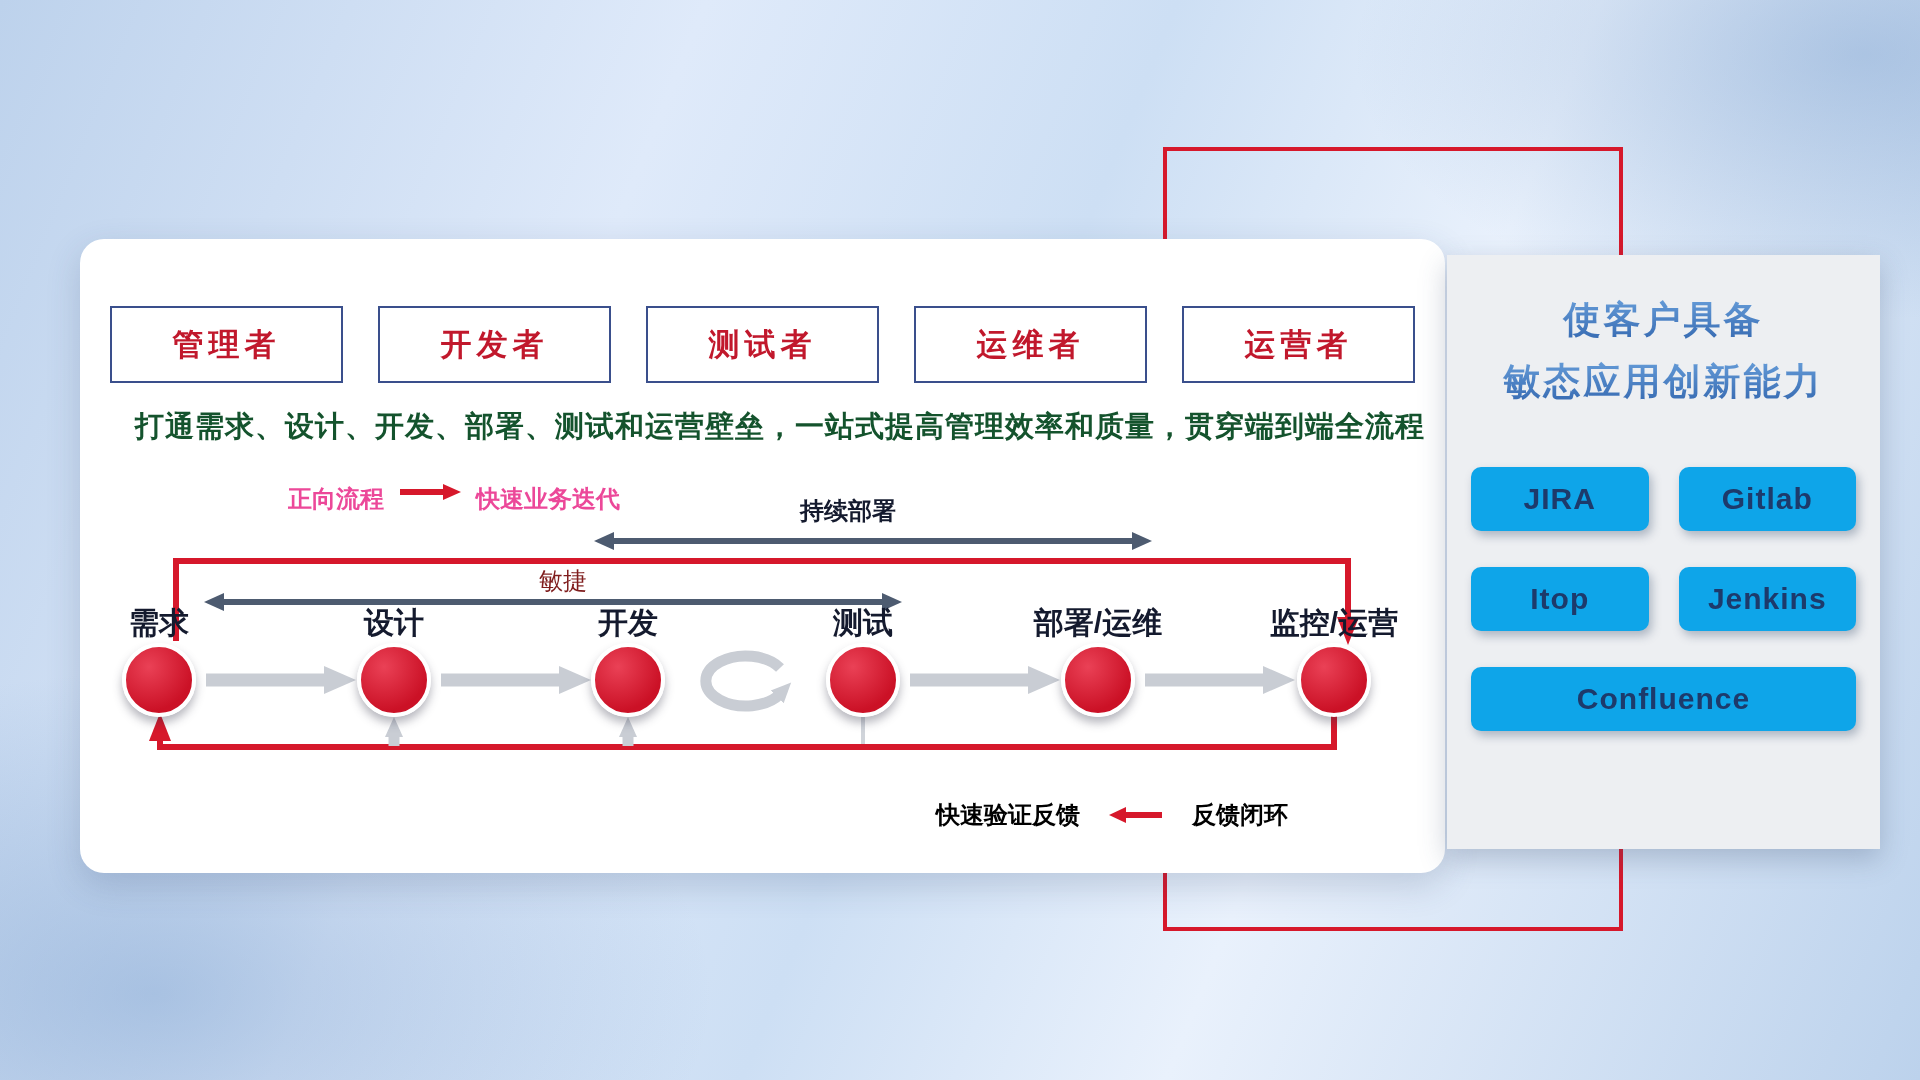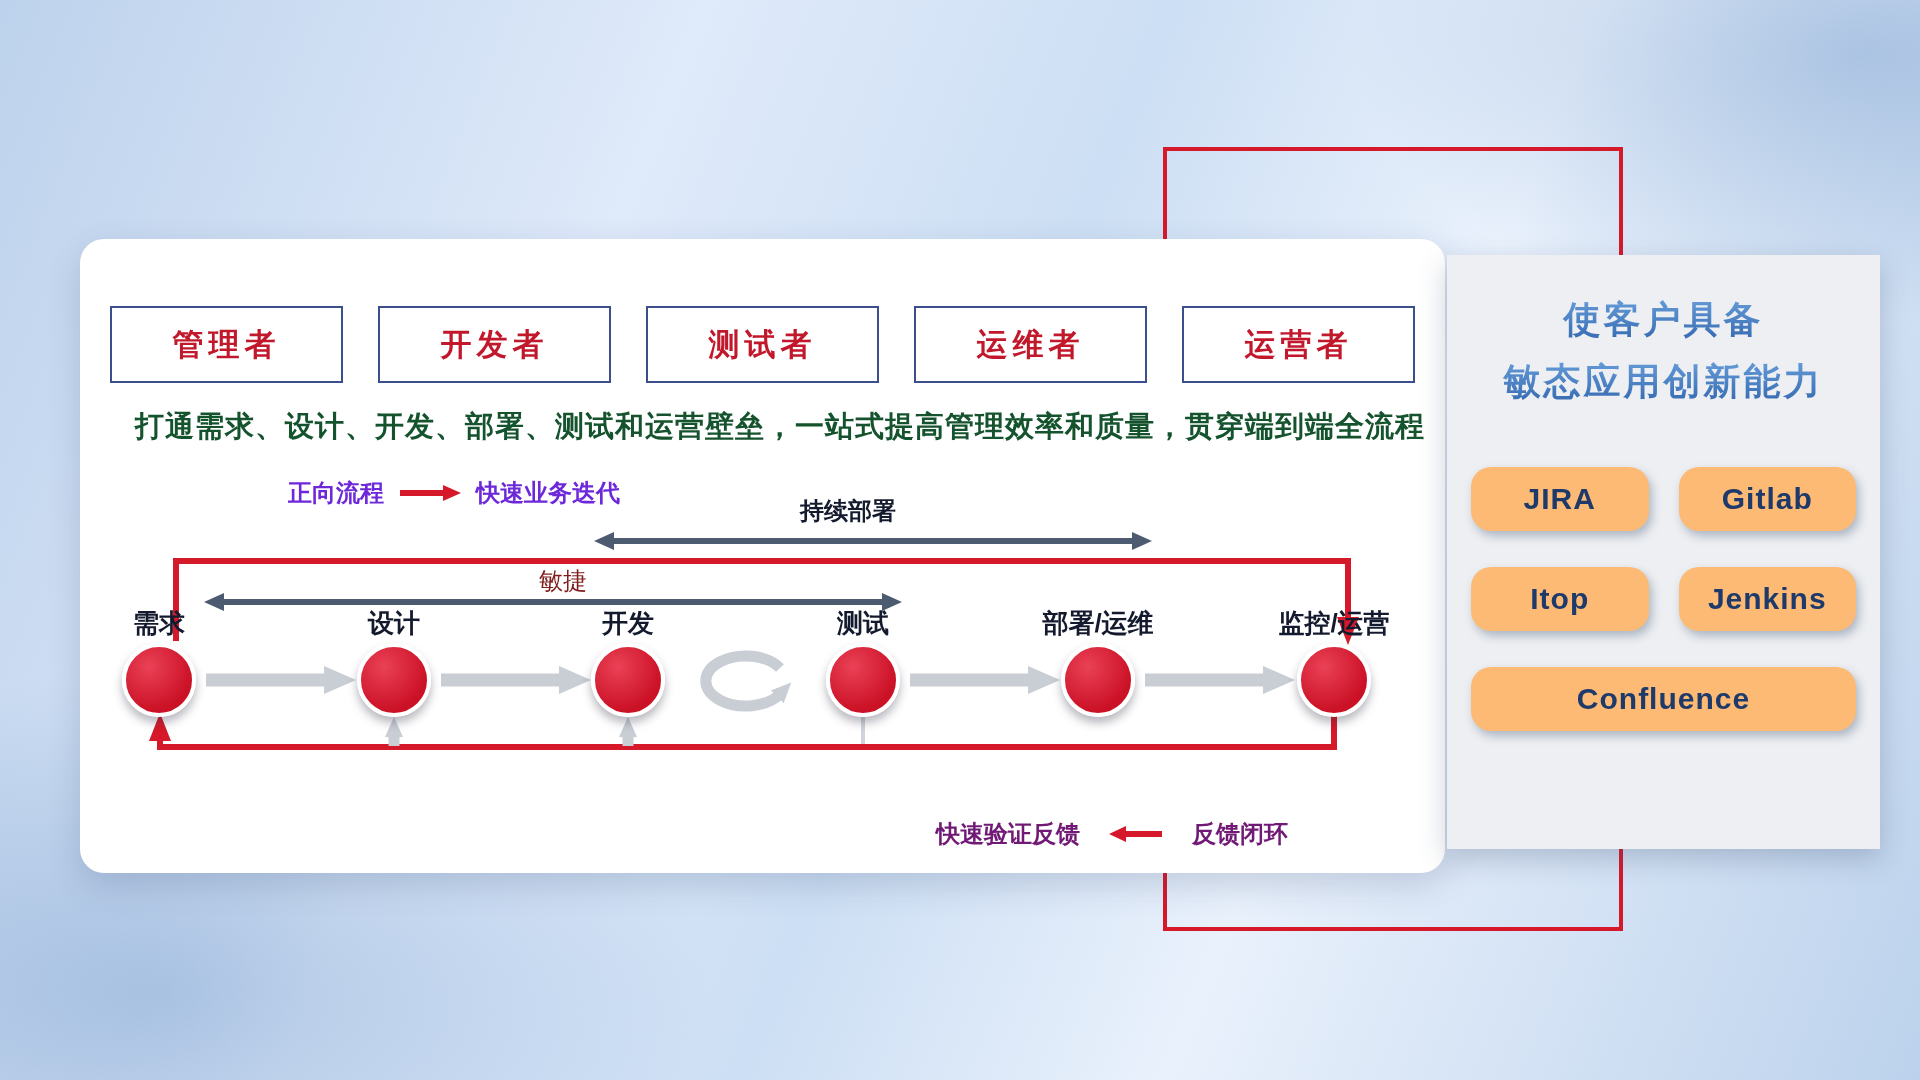"正向流程" .legend-forward { align-items: center -> flex-start; color: #6d28d9 -> #ec4899; top: 238px -> 244px }
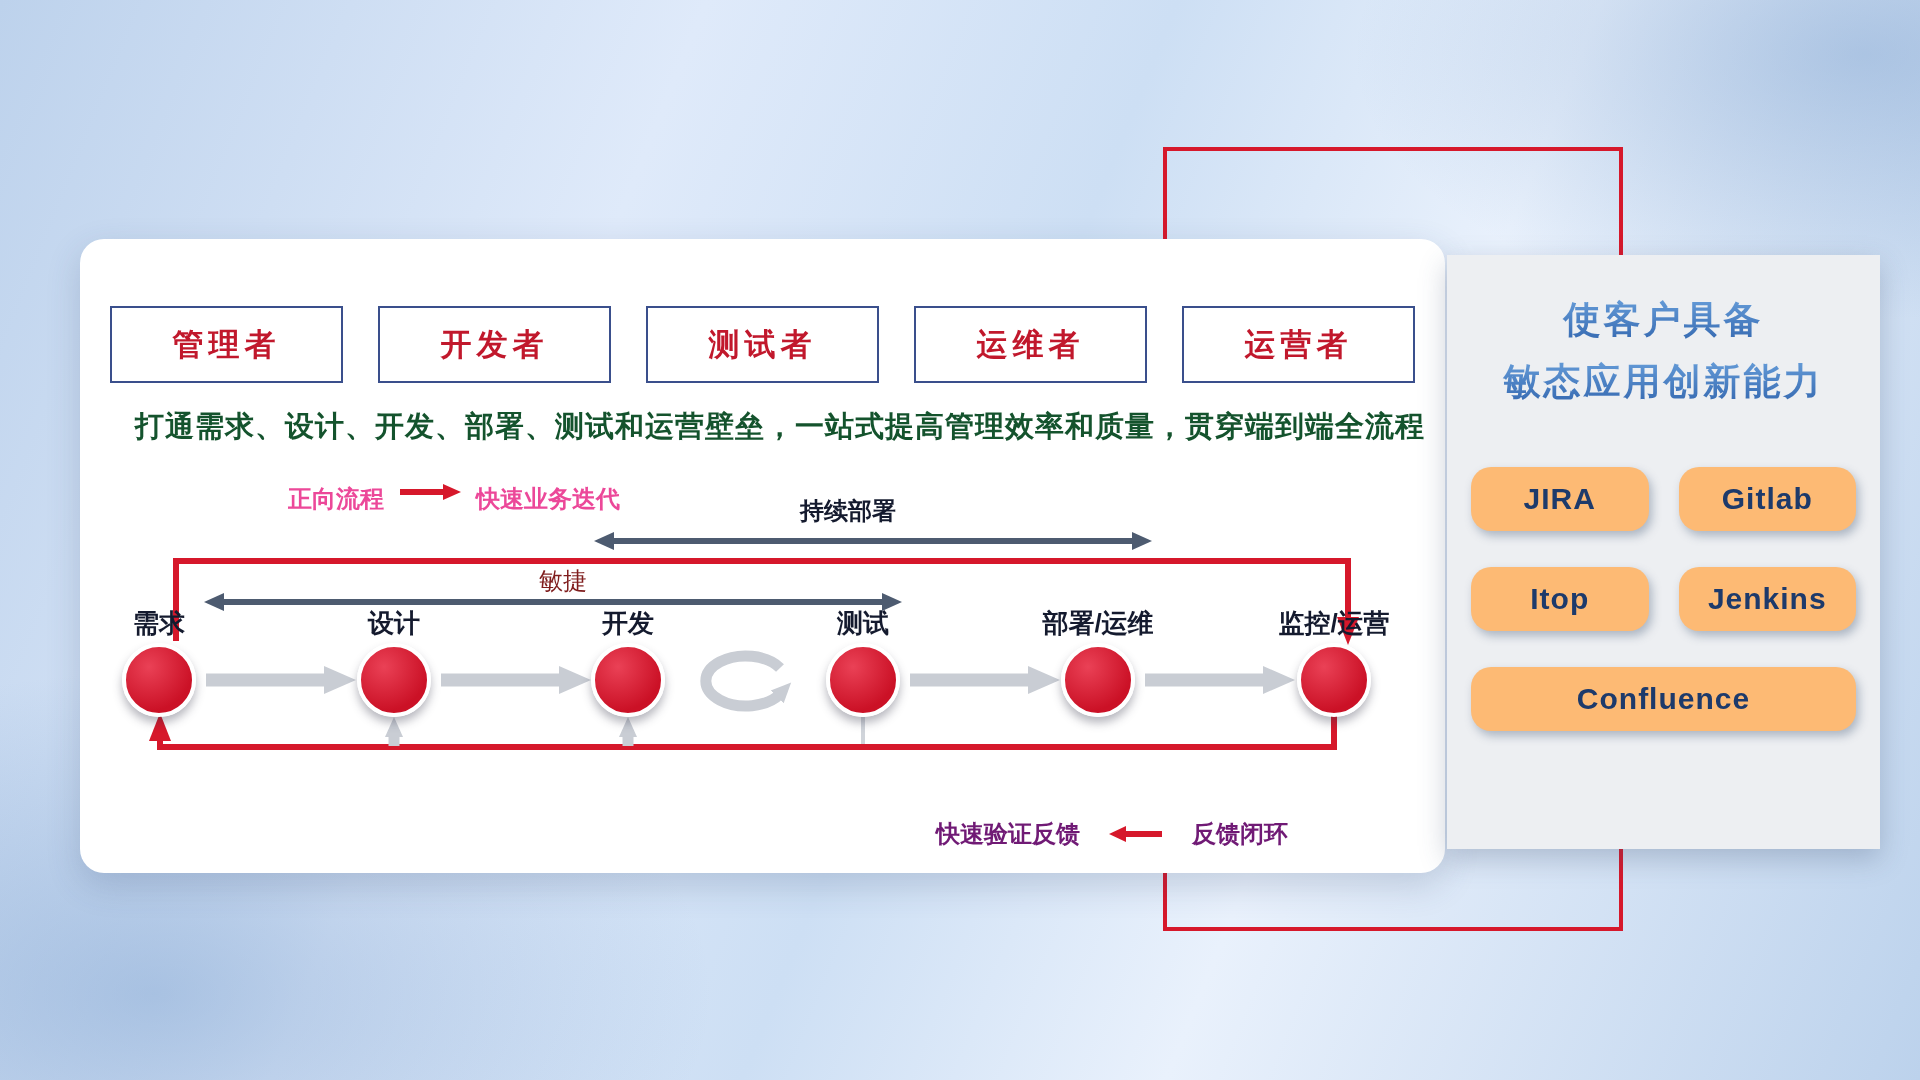"JIRA" .tool { background: #fdba74 -> #0ea5e9; border-radius: 20px -> 10px }
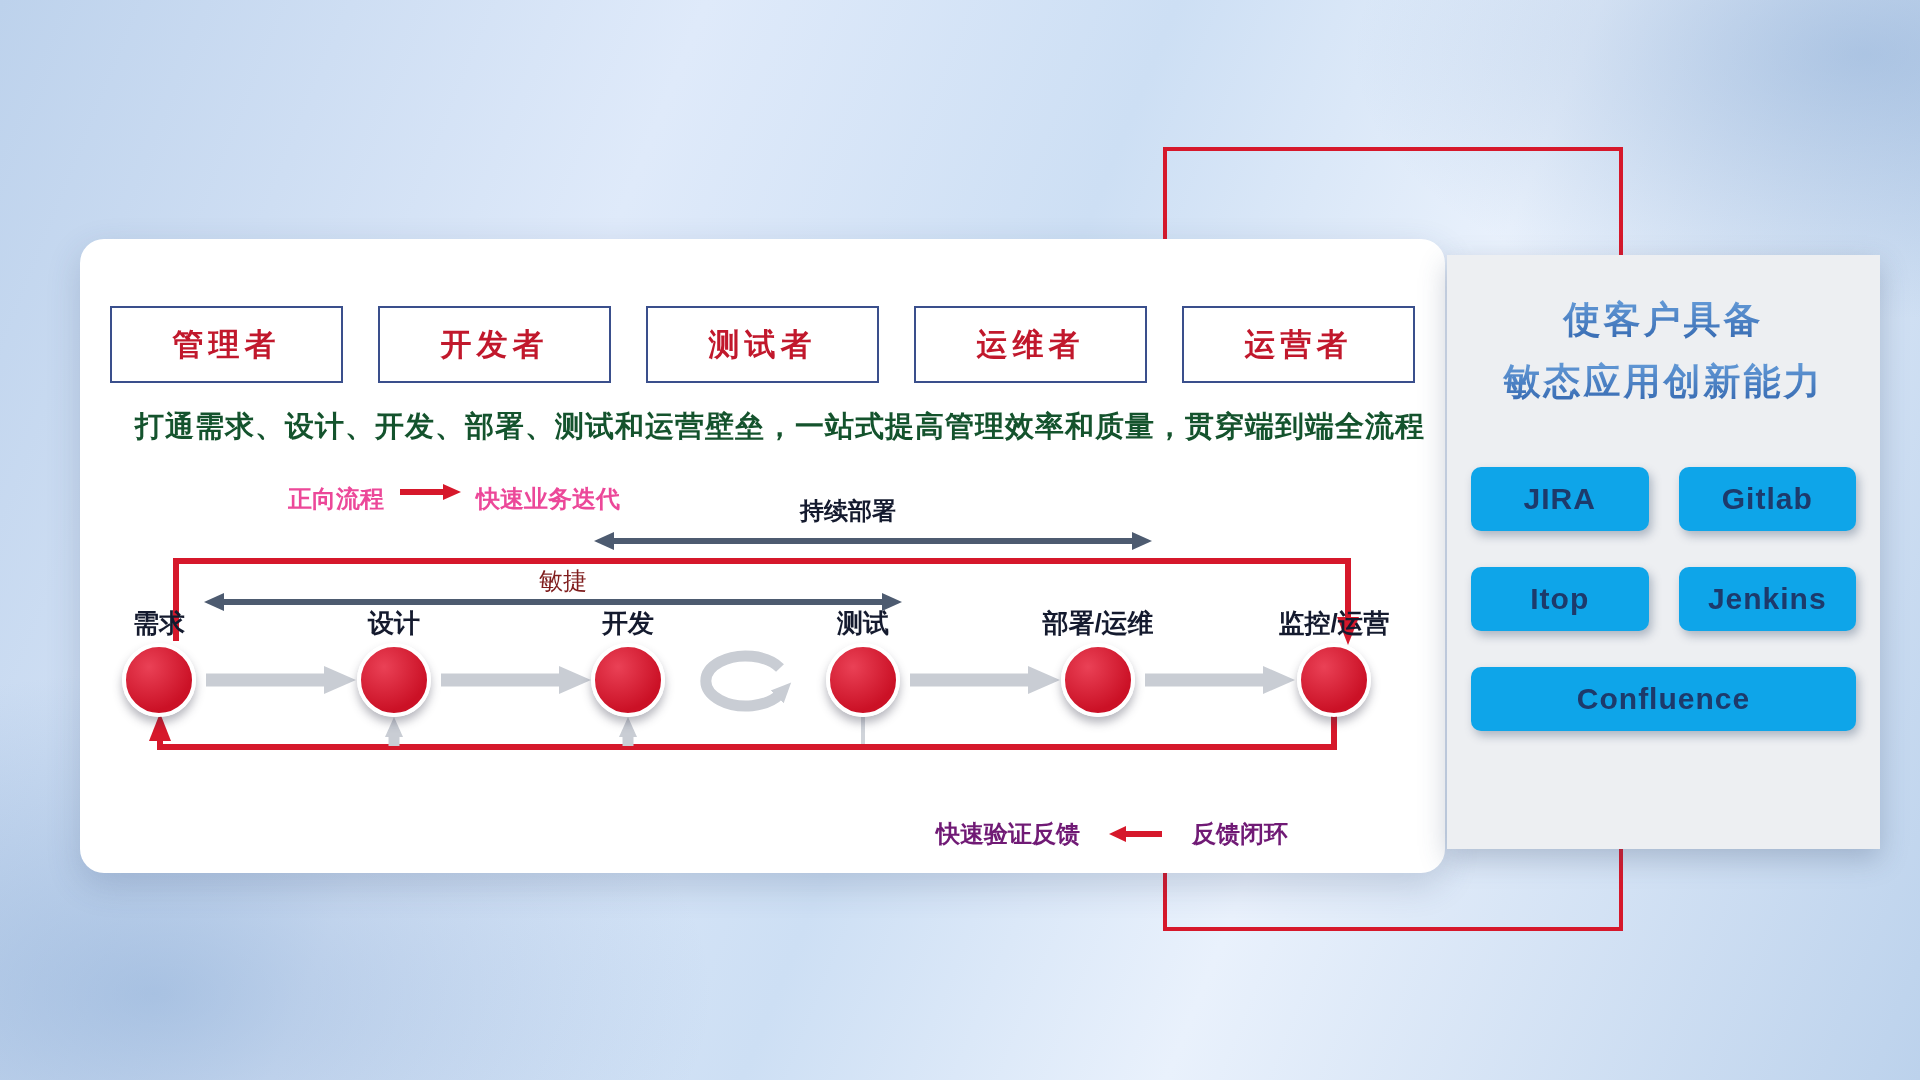"需求" .stage-label { font-size: 26px -> 30px }
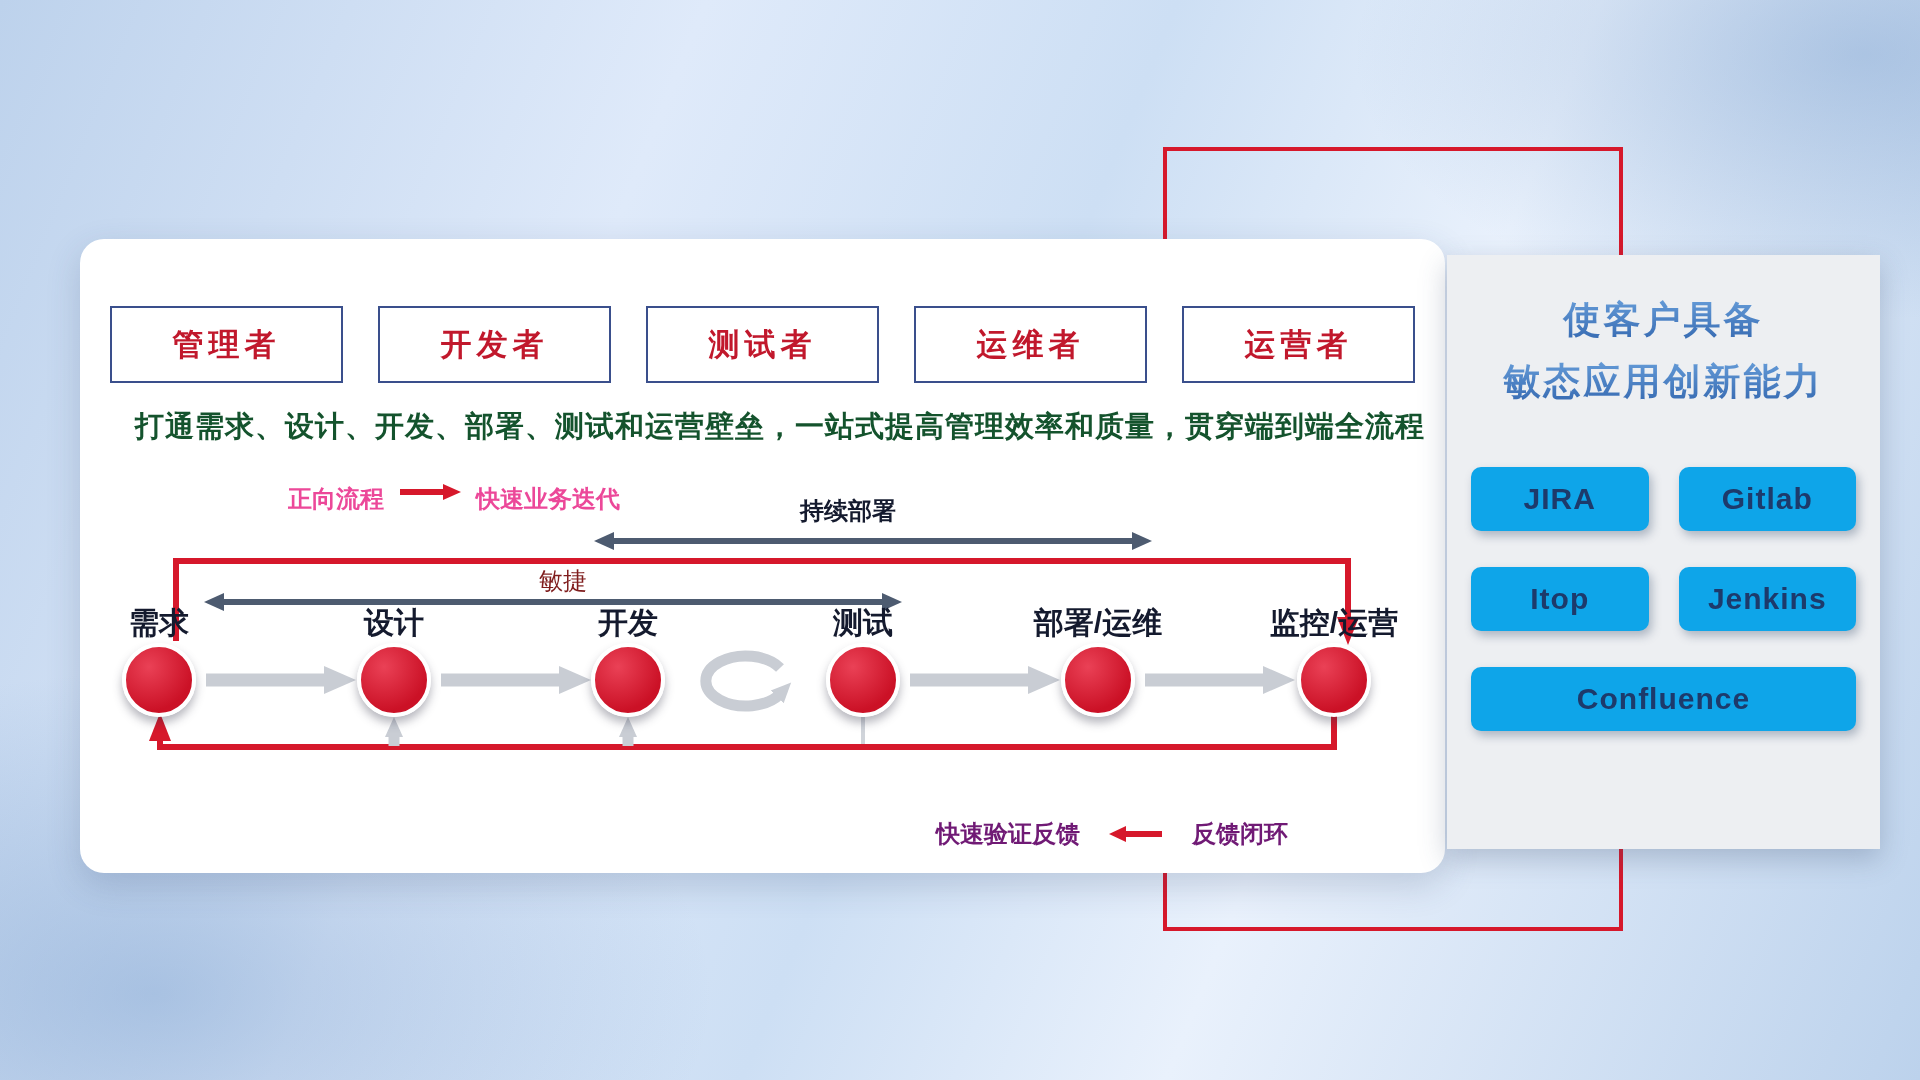"快速验证反馈" .legend-feedback { color: #701a75 -> #000000; margin-top: 19px -> none }
